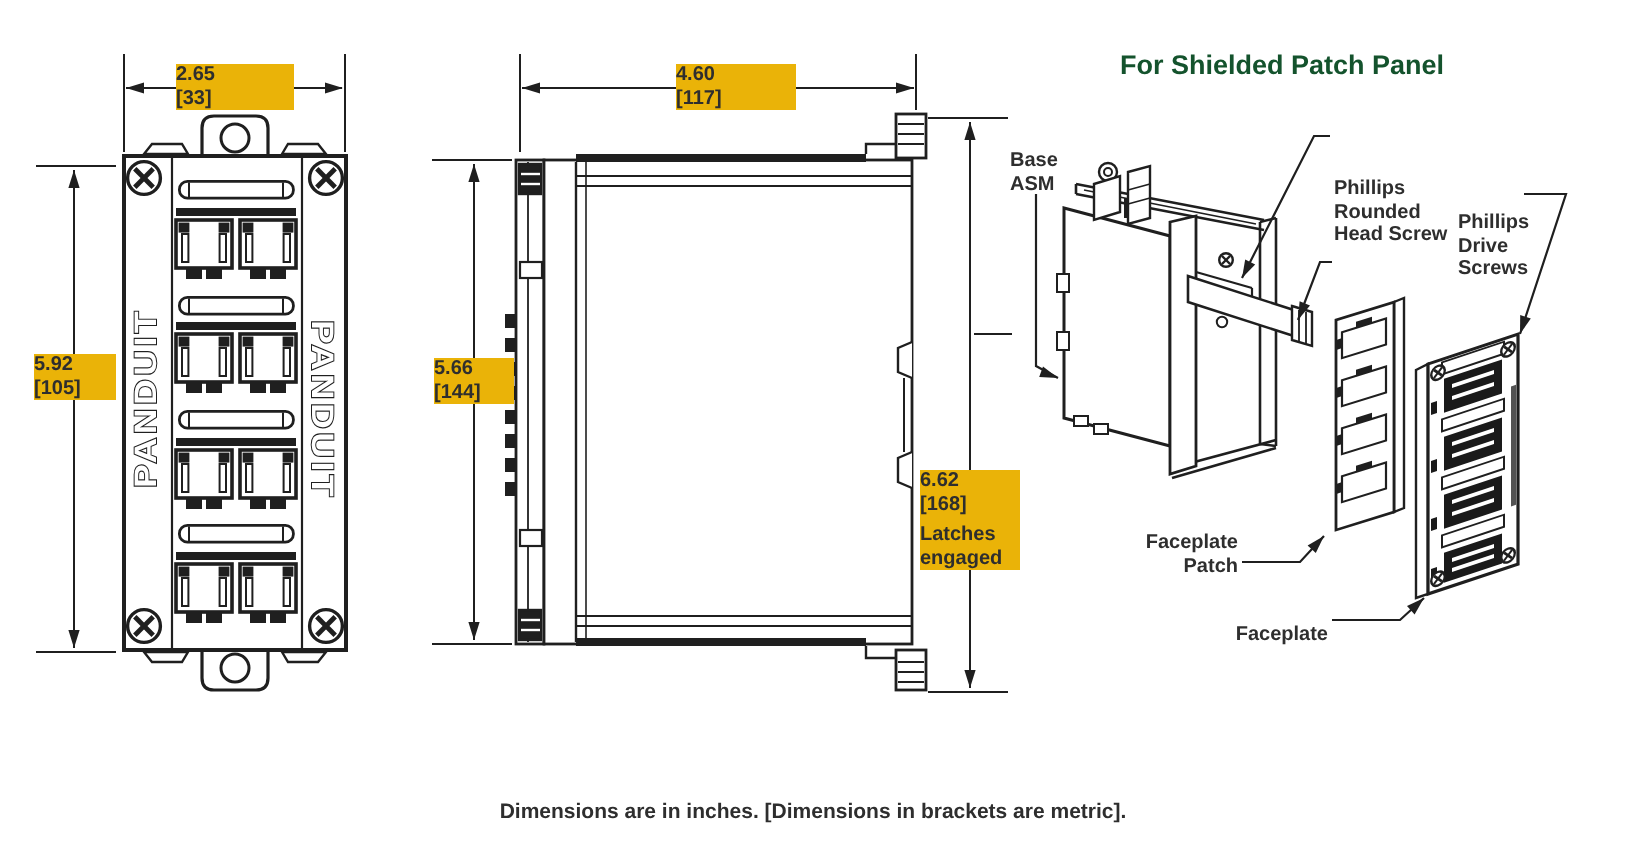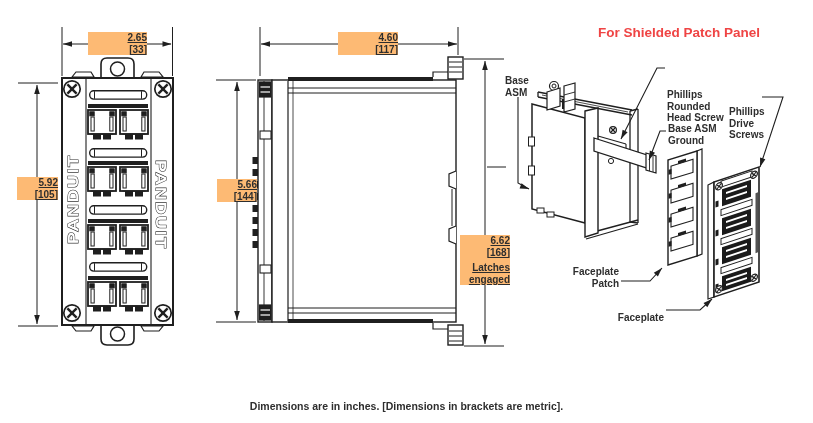"2.65" .dim { background: #fdba74 -> #eab308; text-align: right -> left; text-decoration: underline -> none }
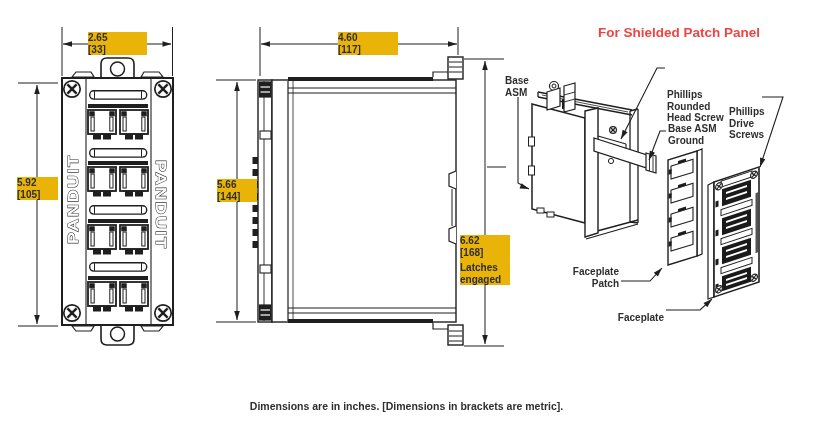"For Shielded Patch Panel" .title { color: #ef4444 -> #14532d; text-align: right -> left }
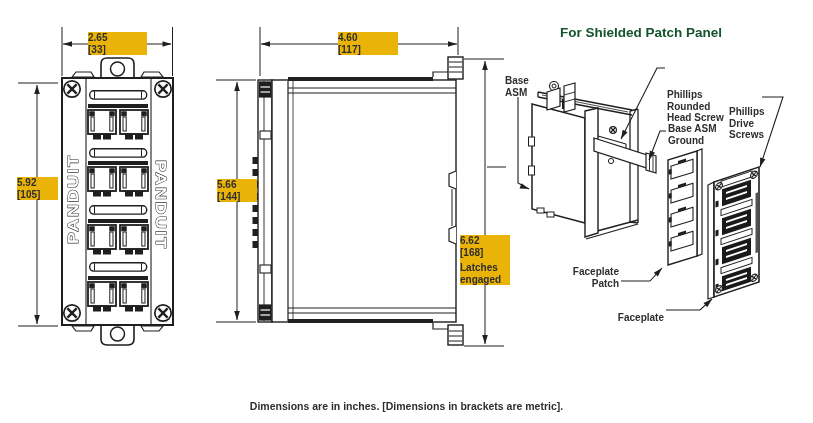"Base ASM Ground" div.lbl { html: <div>Base ASM Ground</div> -> none }
